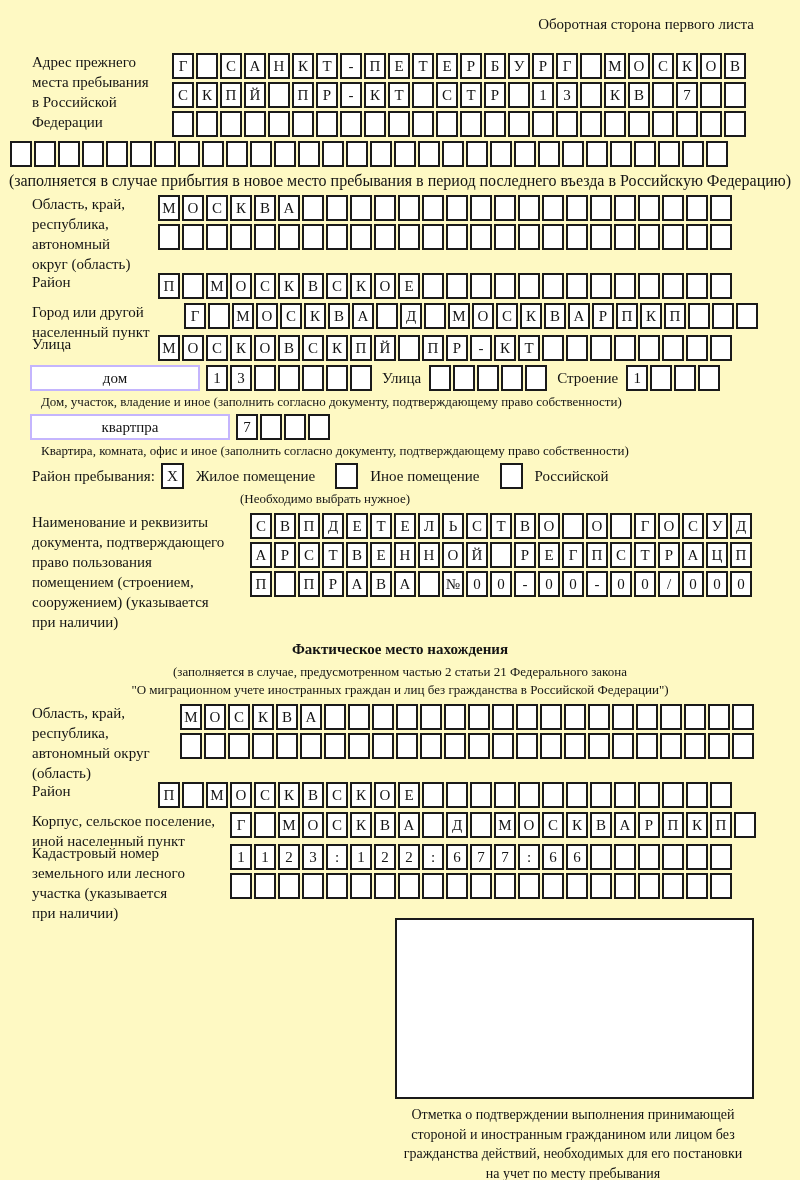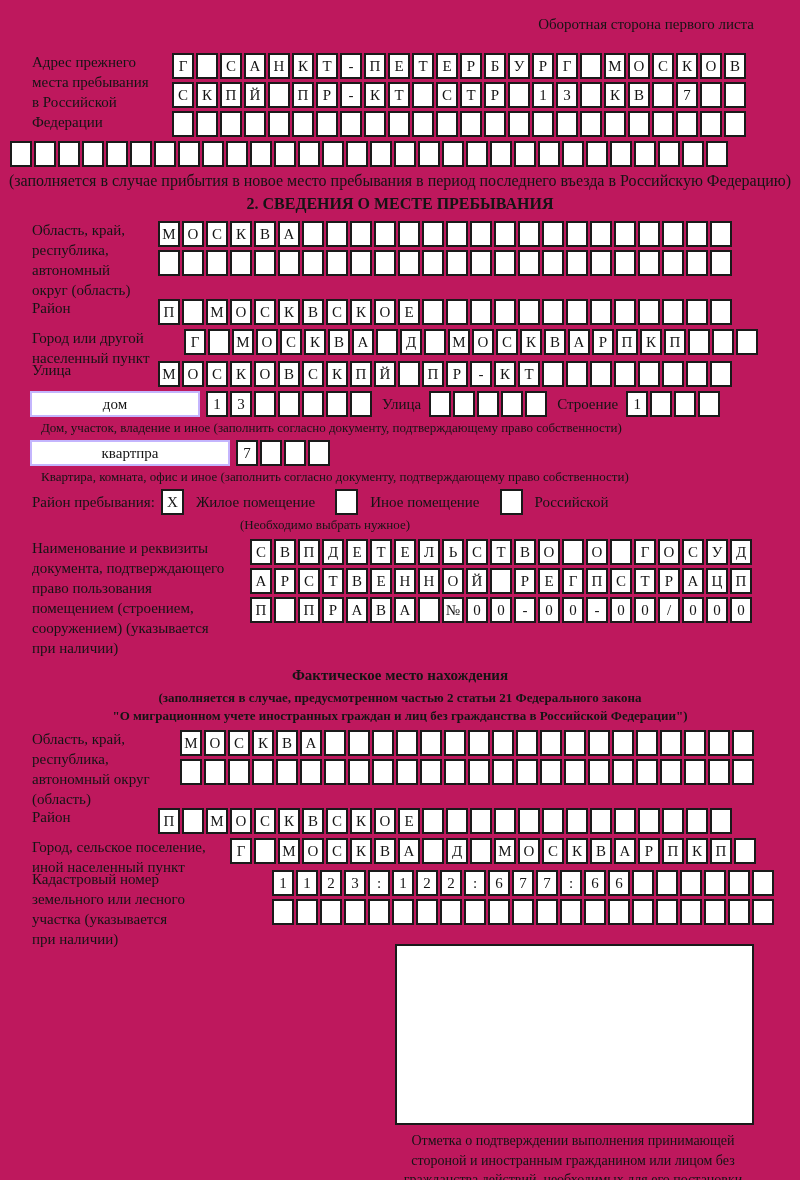"Оборотная сторона первого листа" .page { background: #be185d -> #fef9c3 }
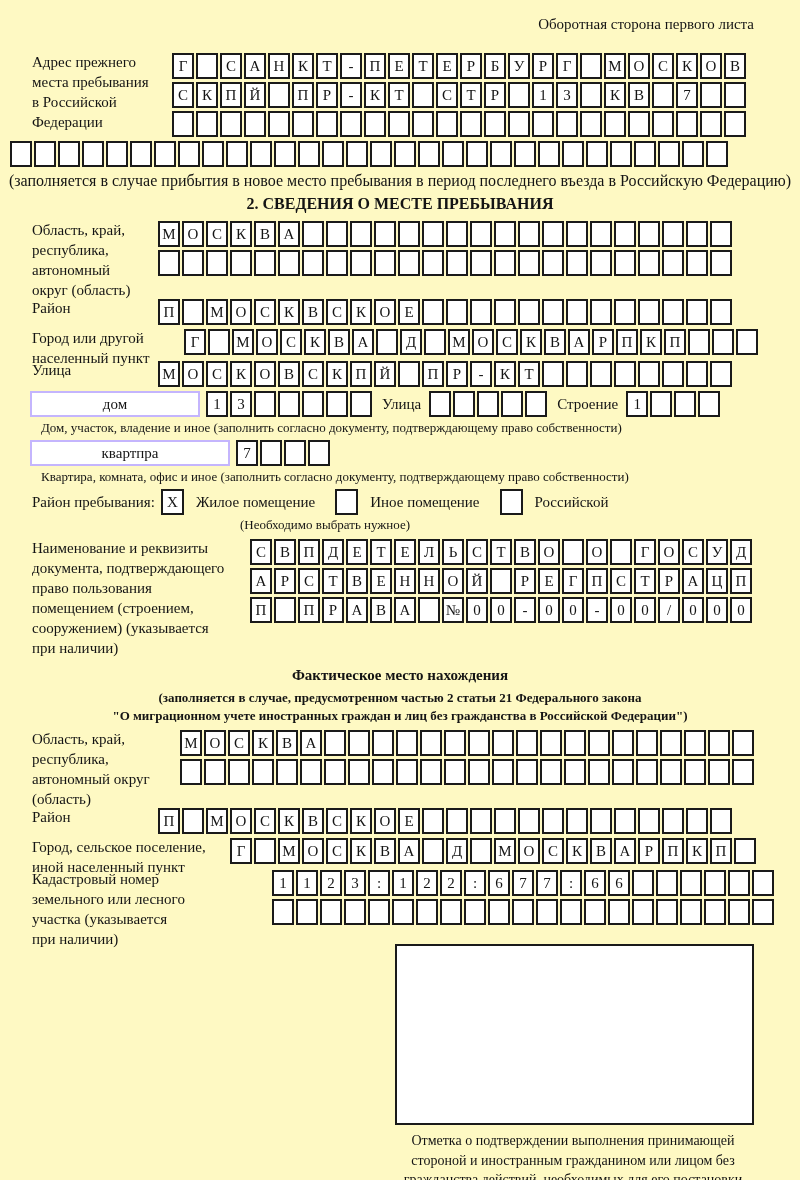"2. СВЕДЕНИЯ О МЕСТЕ ПРЕБЫВАНИЯ" div.sec-title { html: <div>2. СВЕДЕНИЯ О МЕСТЕ ПРЕБЫВАНИЯ</div> -> none }
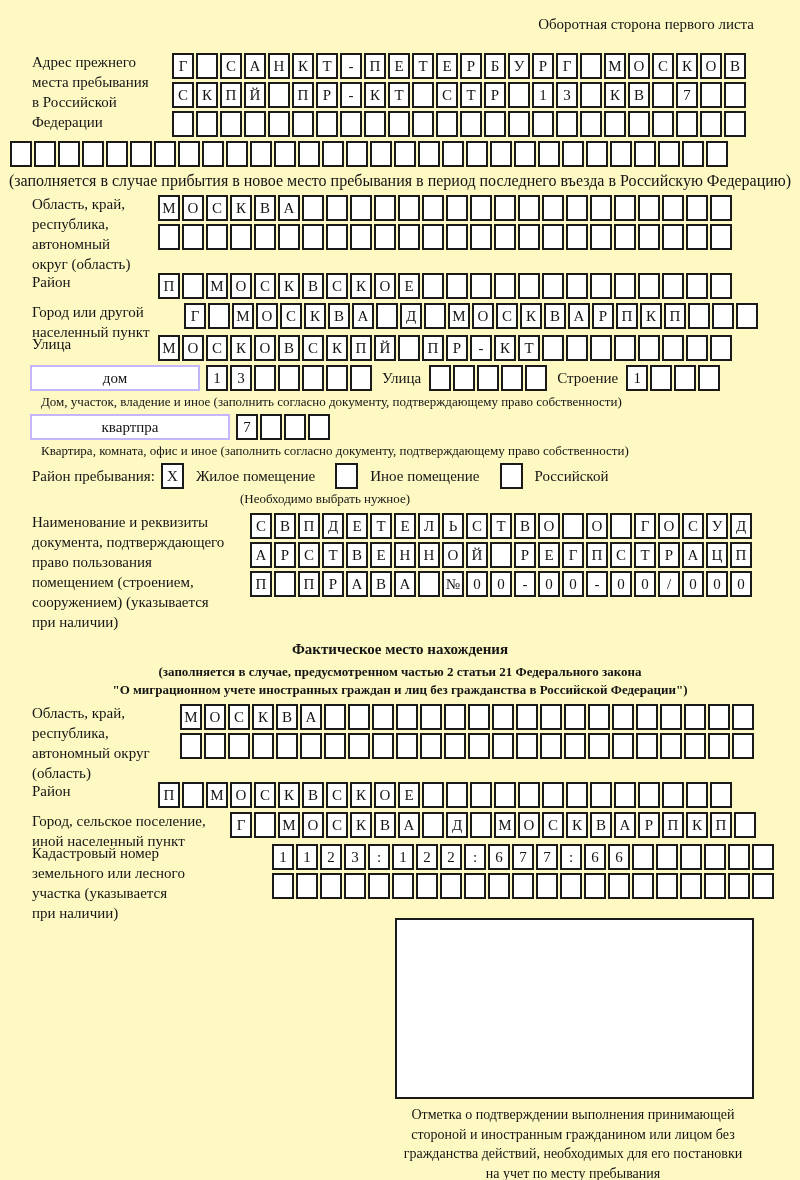"(заполняется в случае, предусмотренном" .subcap { font-weight: bold -> none }
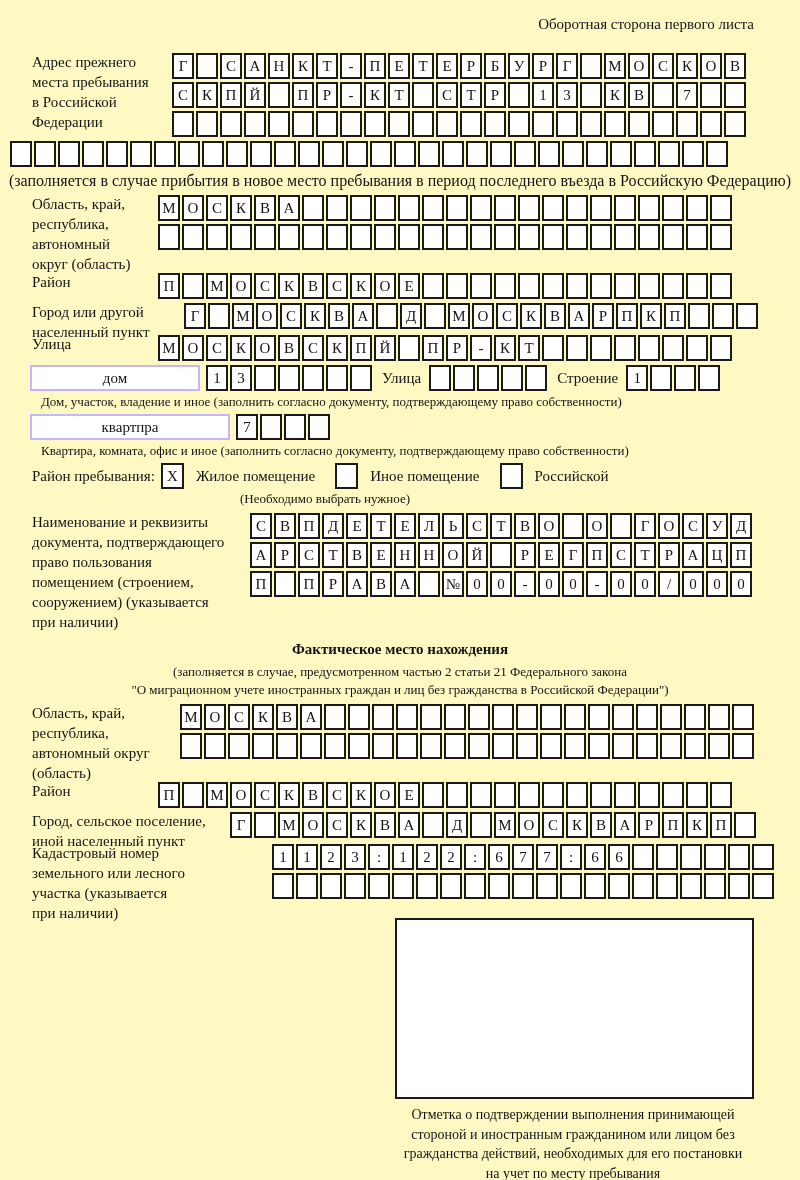"Город, сельское поселение," div.label { text: Город -> Корпус }
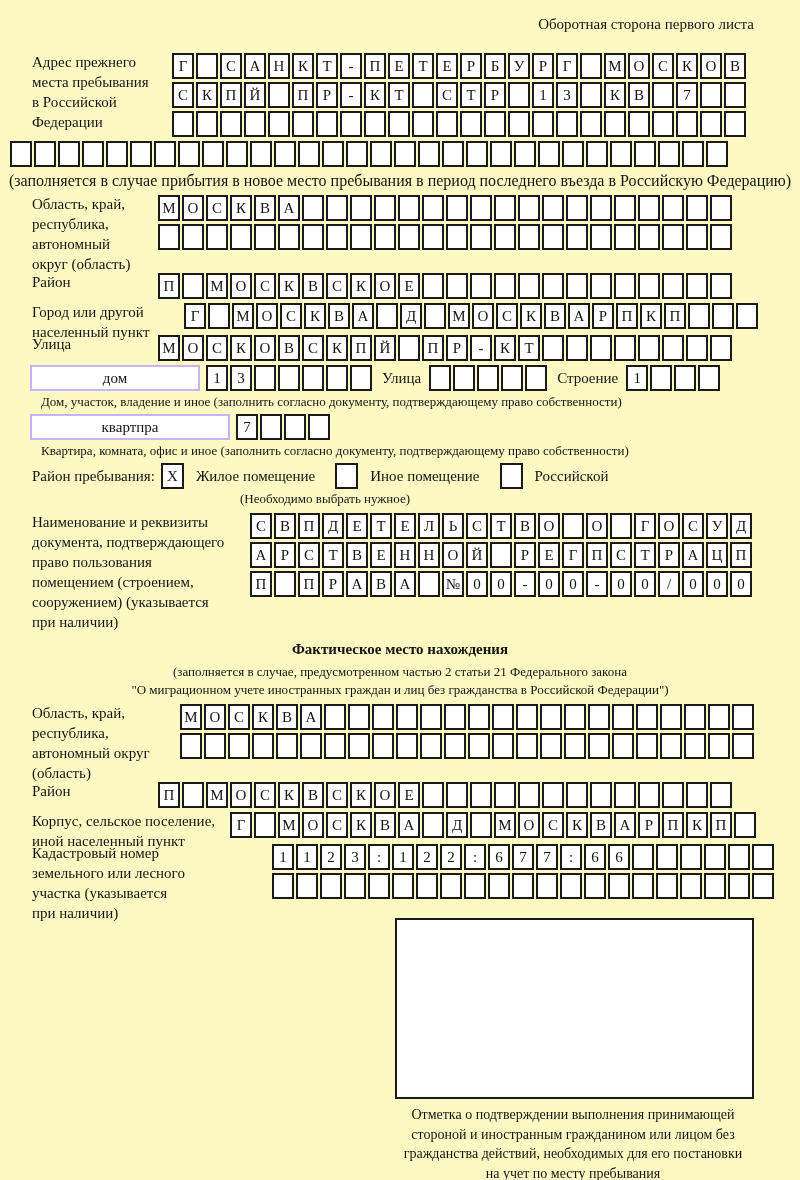"Кадастровый номер" .h70 { gap: 42px -> none }
